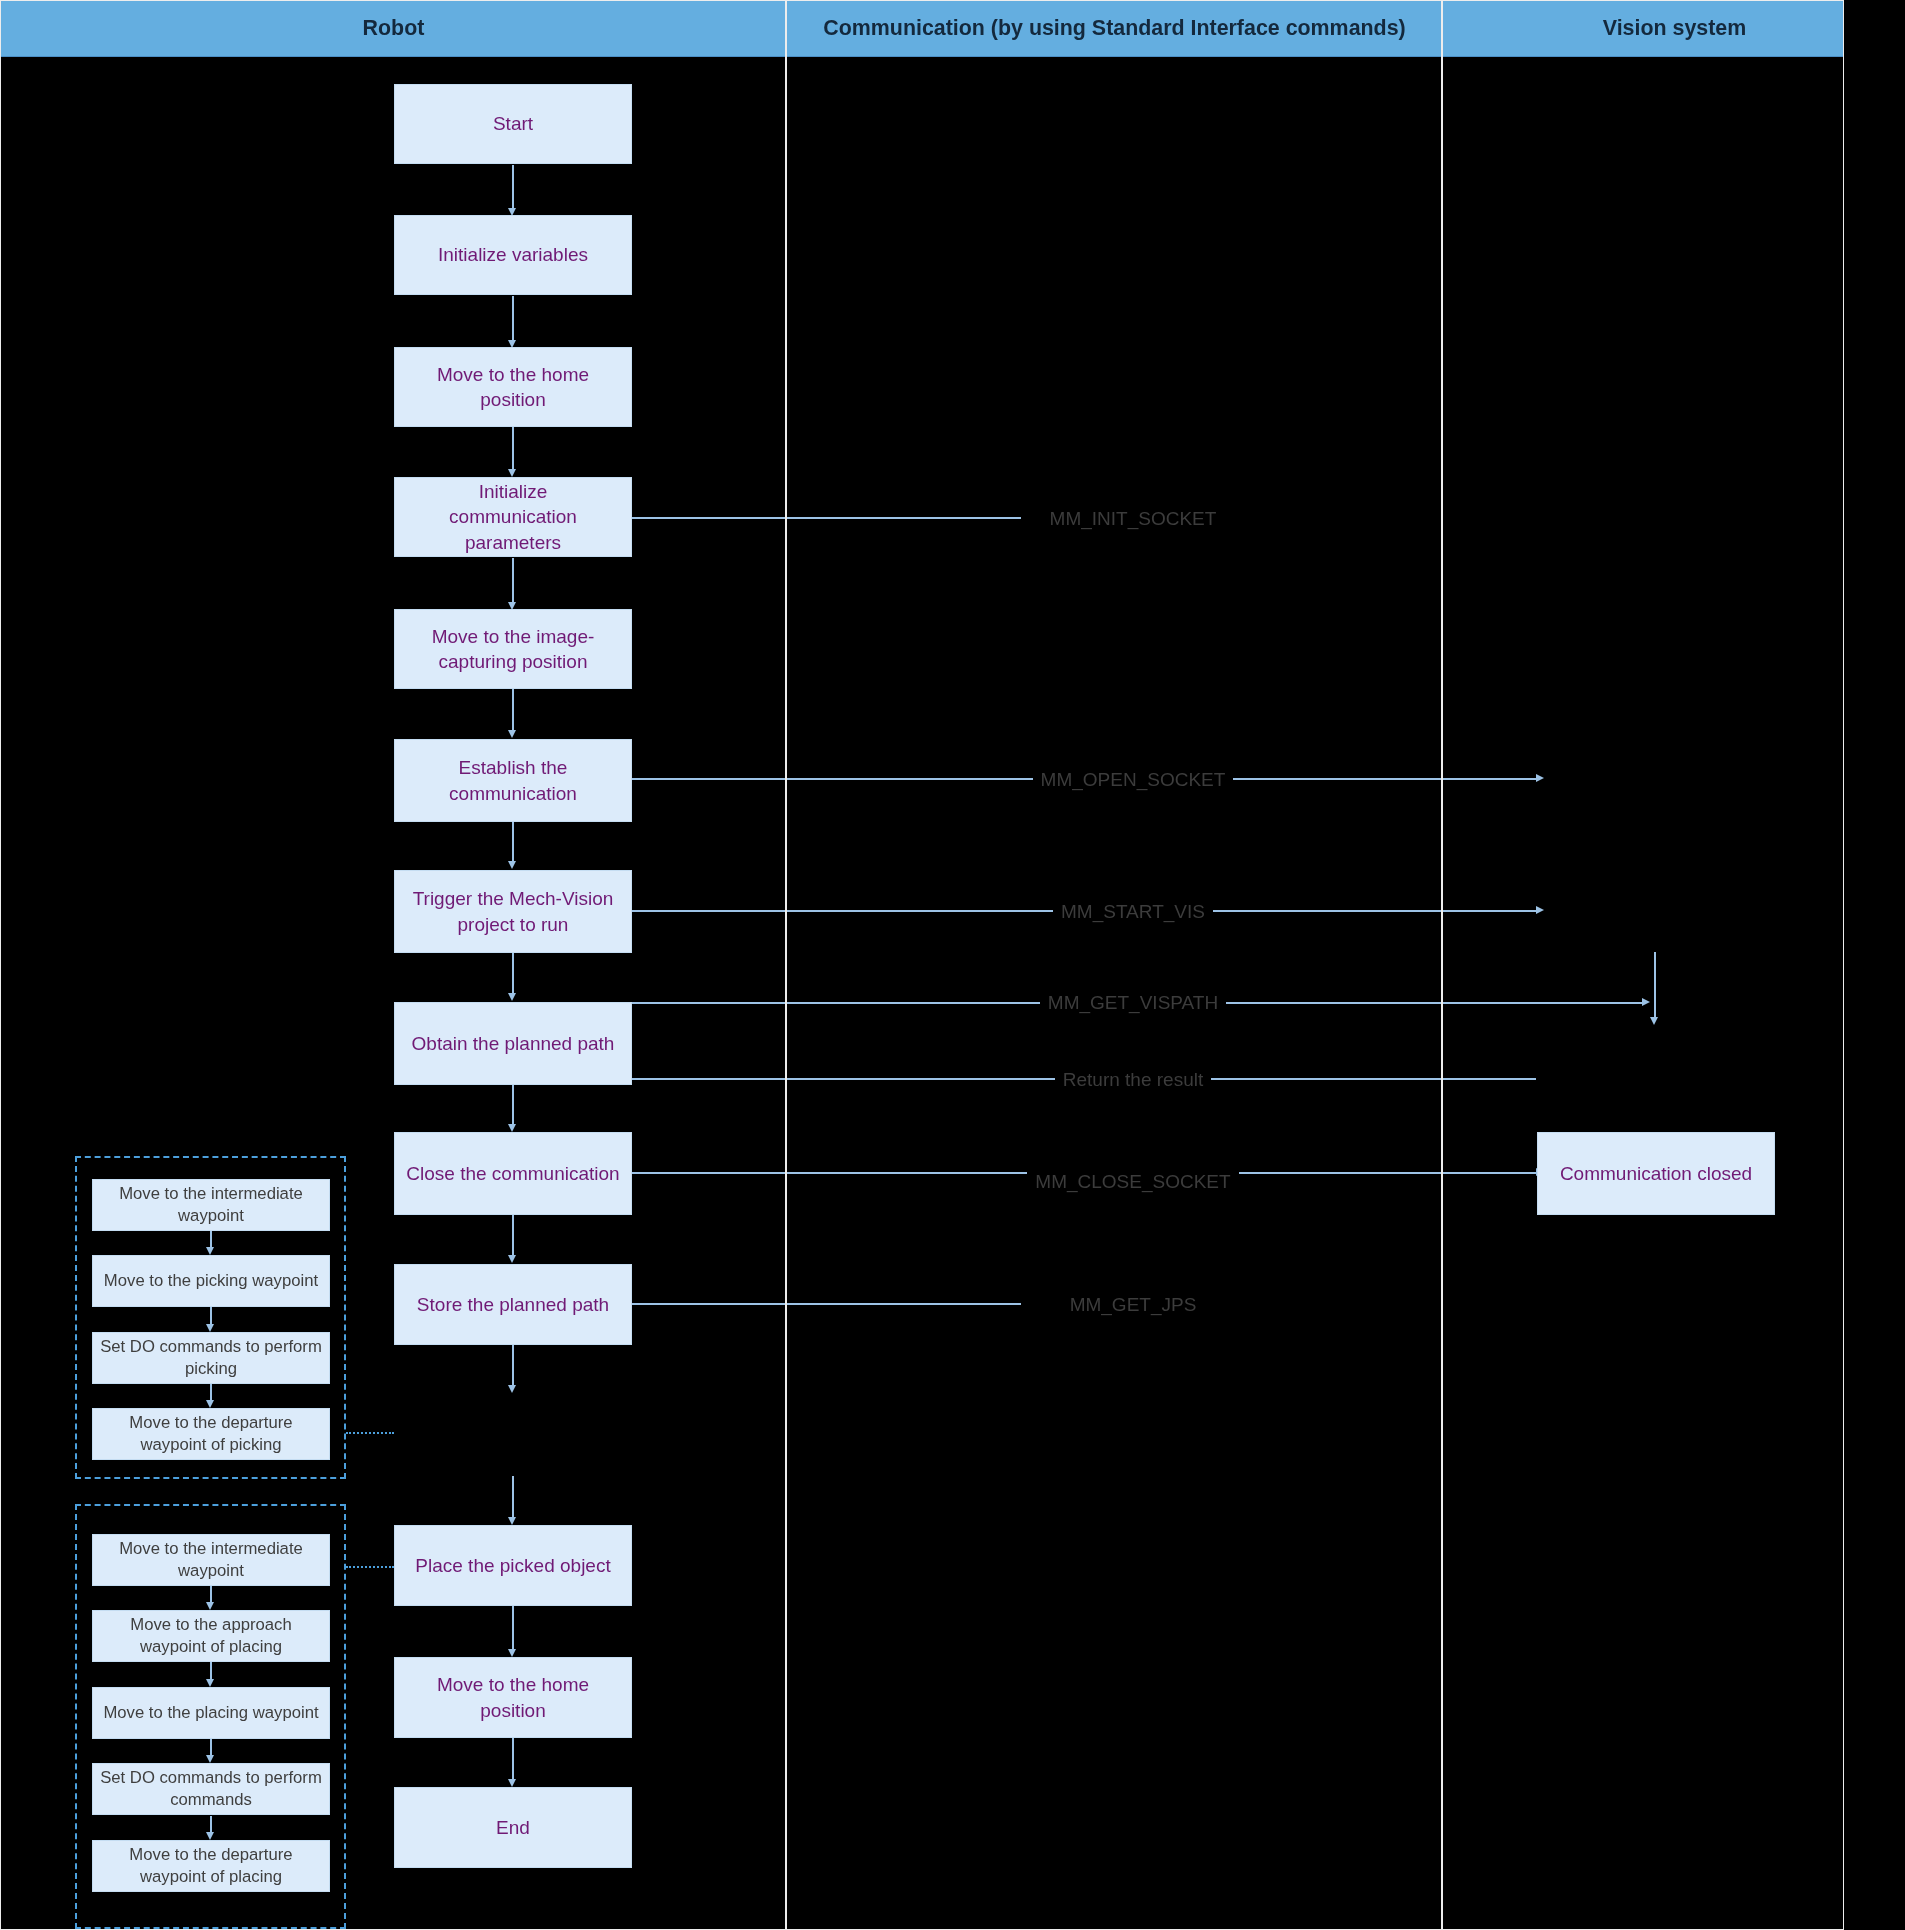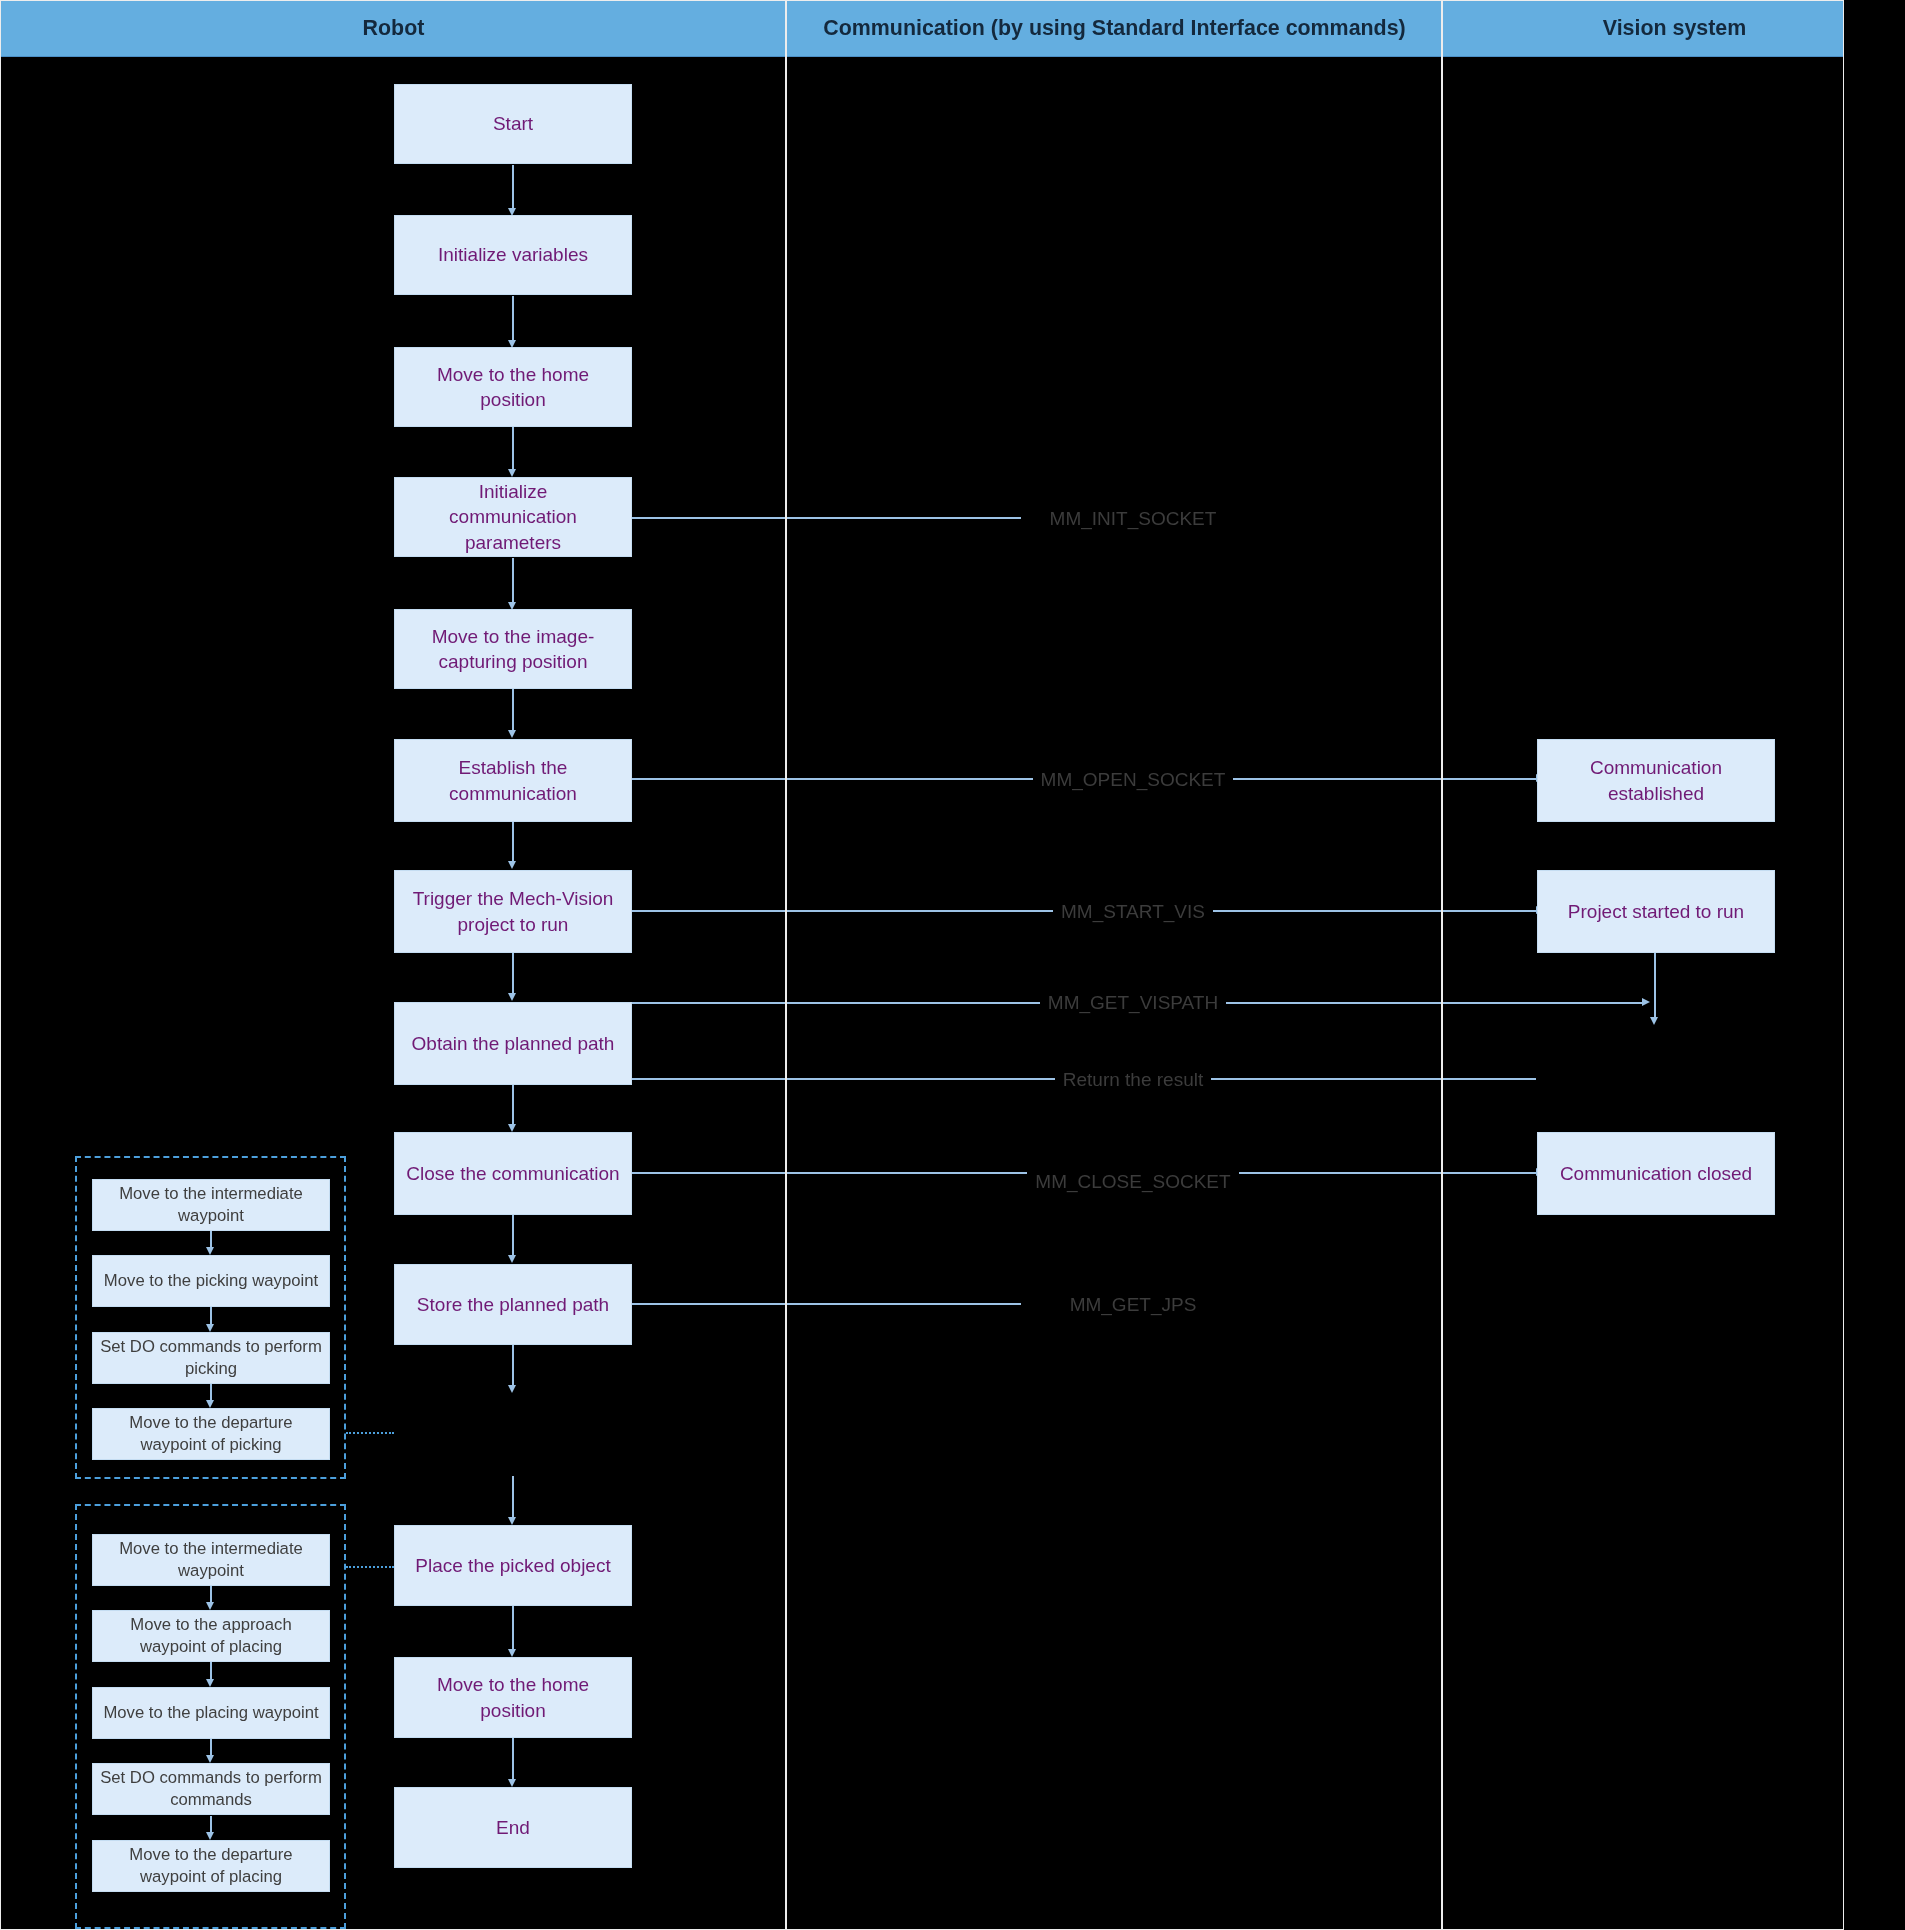"Communication established" div.box { html: <div> <span>Communication established</span> </div> -> none }
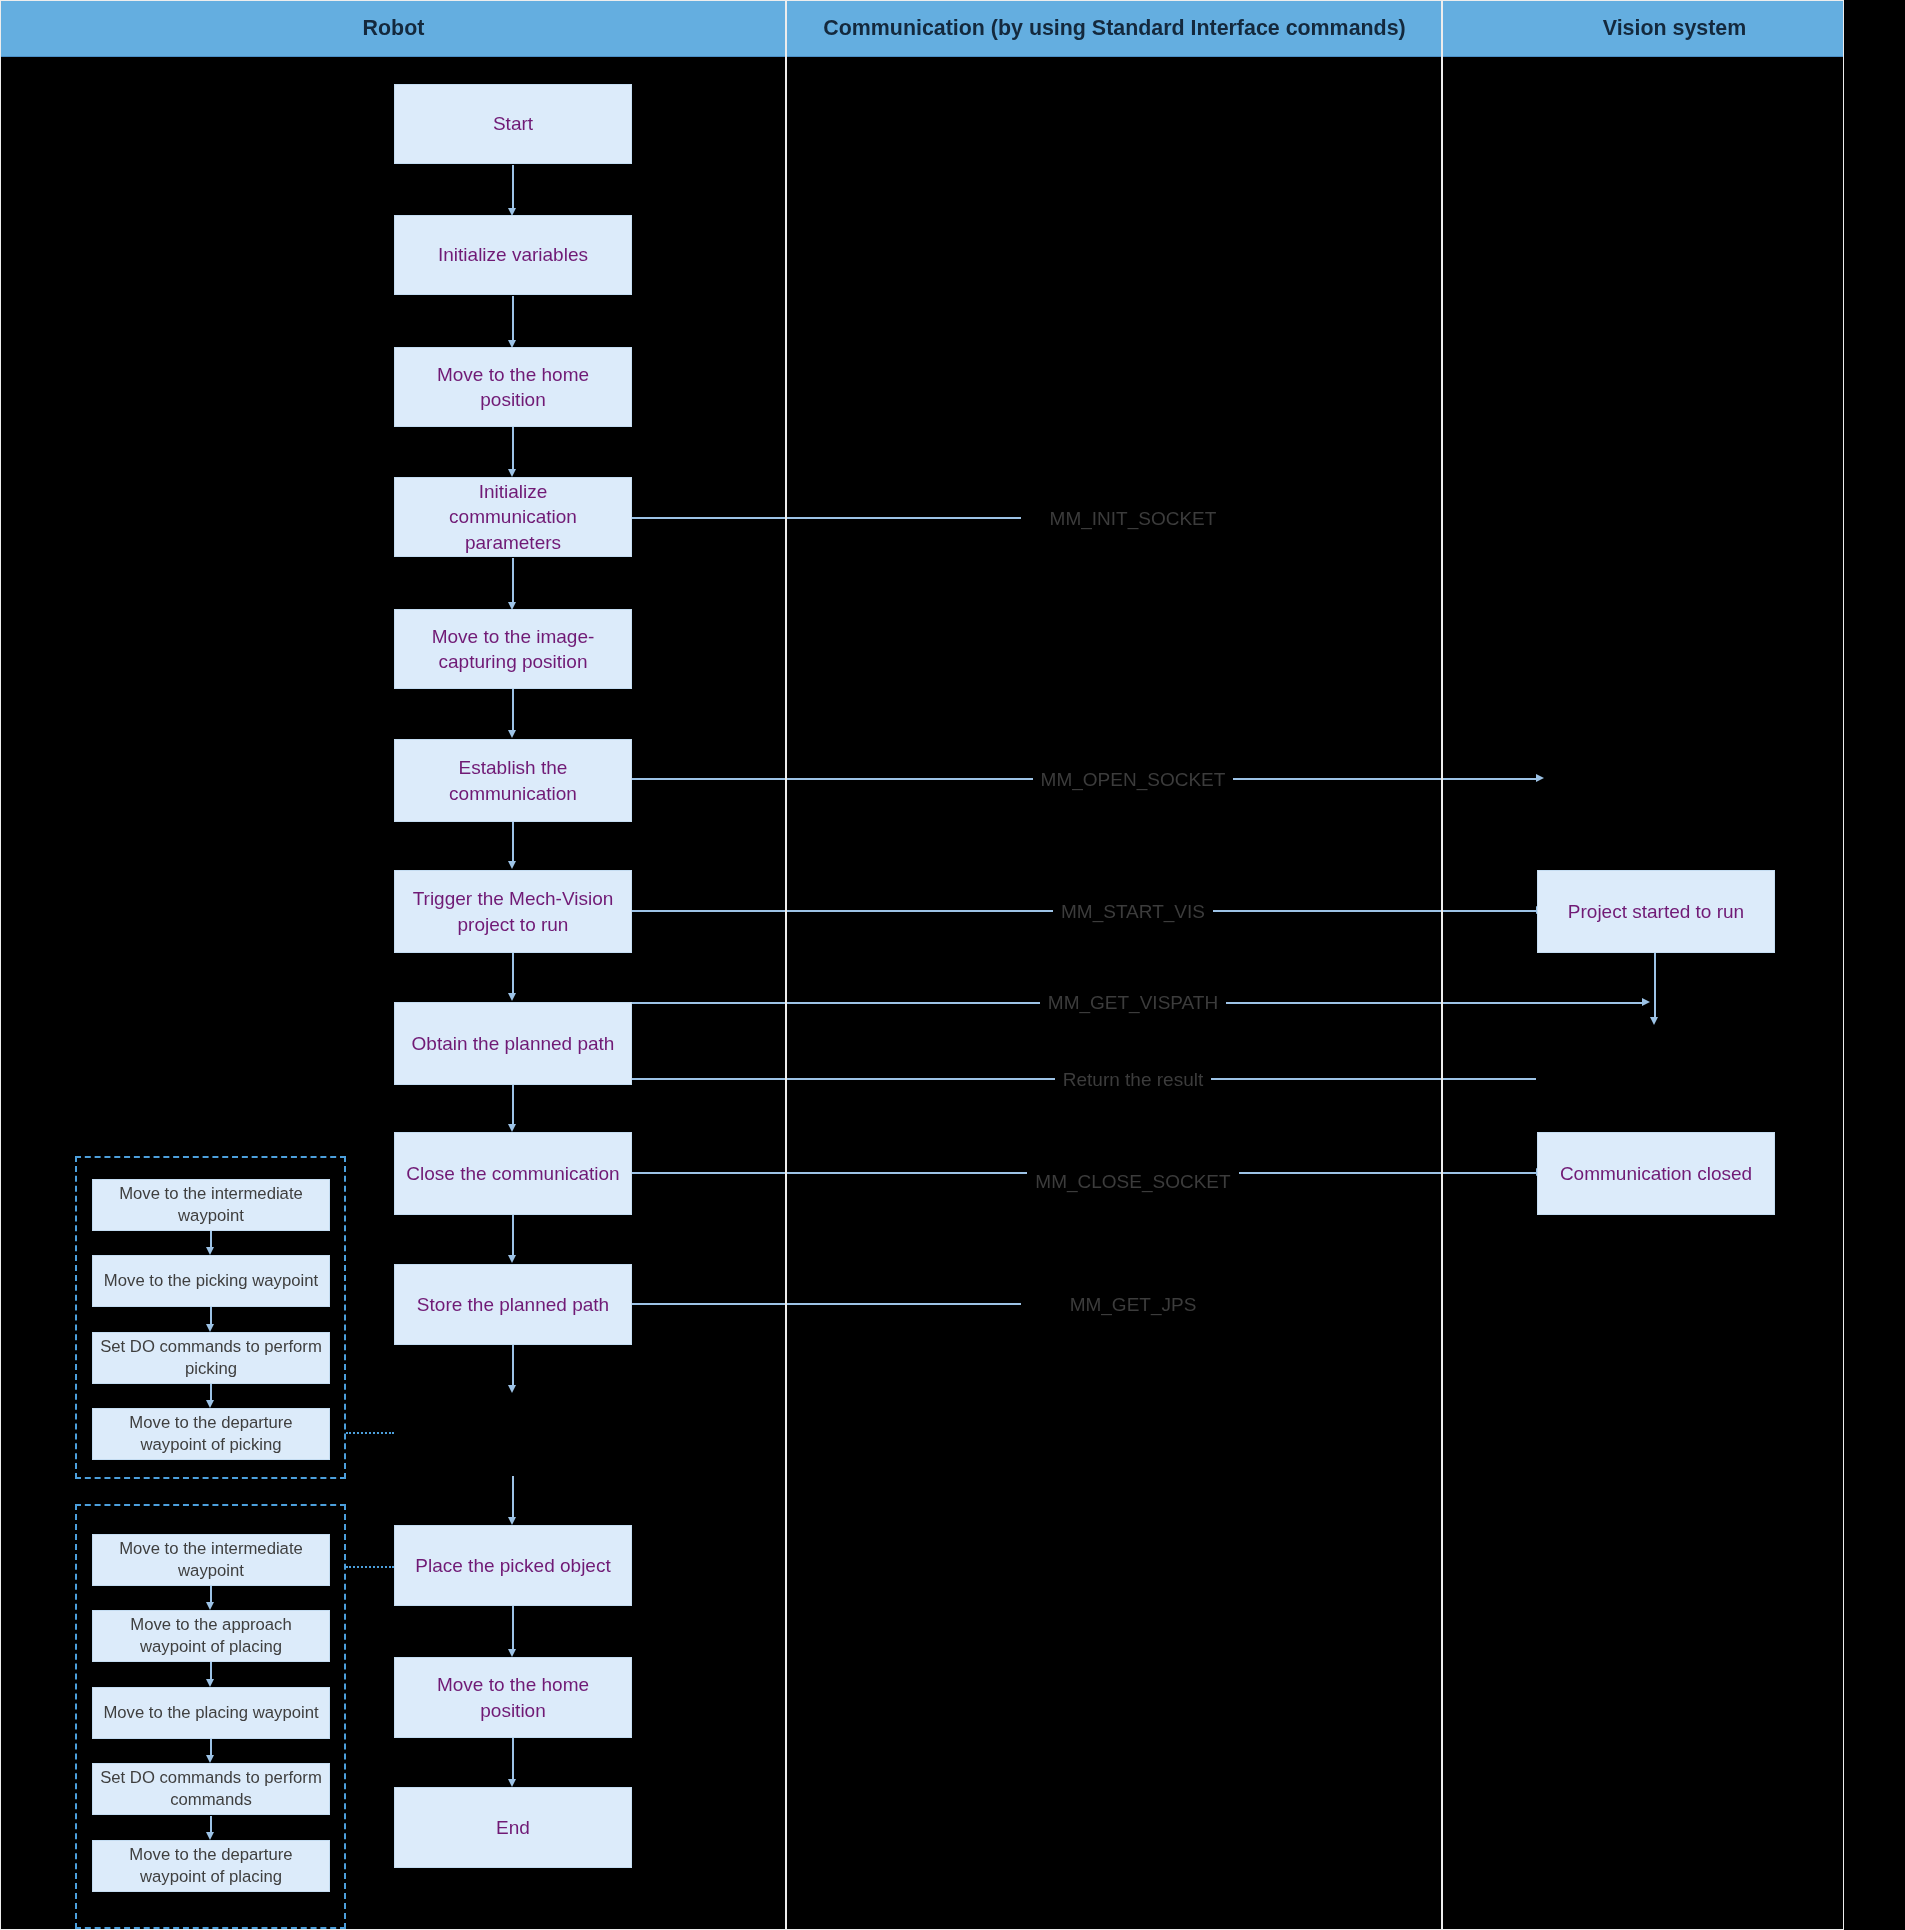"Project started to run" div.box { html: <div> <span>Project started to run</span> </div> -> none }
